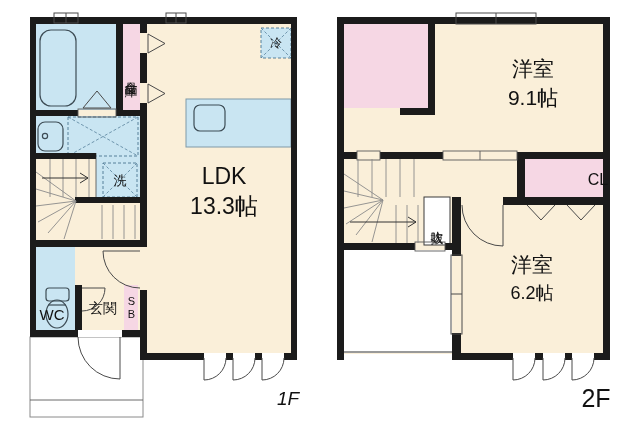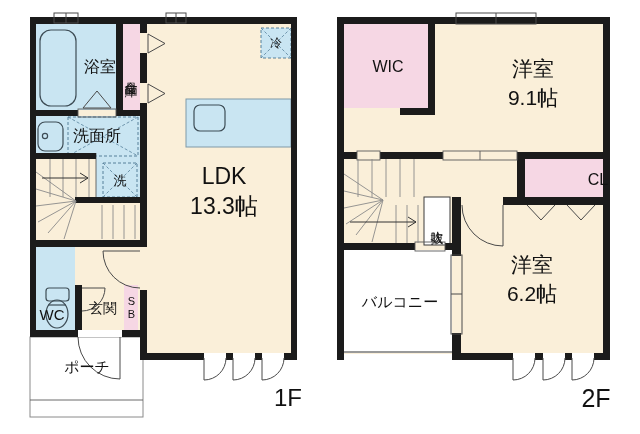"浴室" div.label { html: <div>浴室</div> -> none }
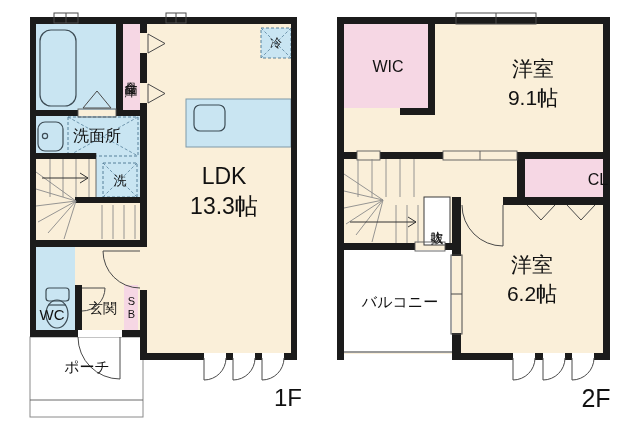"WIC" div.label { html: <div>WIC</div> -> none }
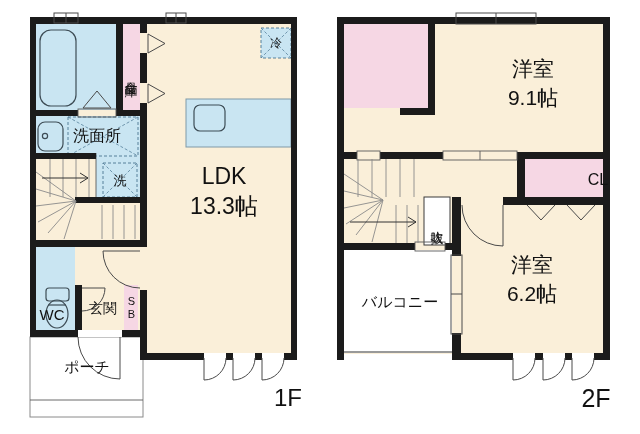"洗面所" div.label { html: <div>洗面所</div> -> none }
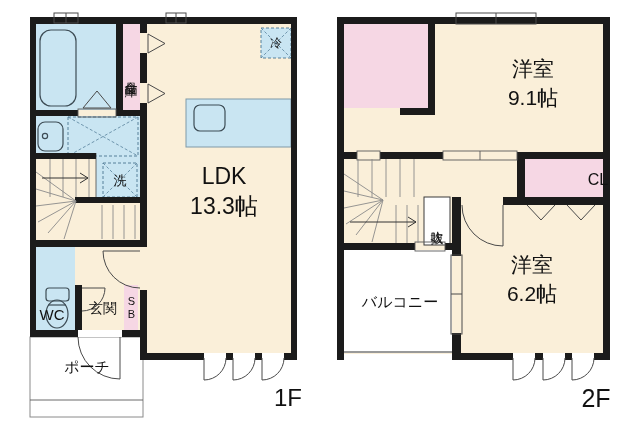"バルコニー" div.label { html: <div>バルコニー</div> -> none }
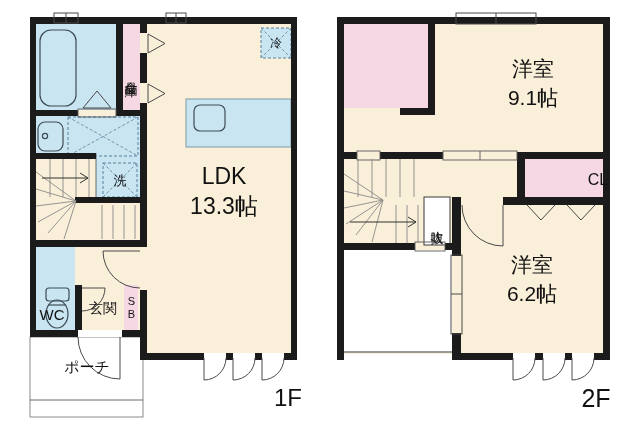"6.2帖" div.label { font-size: 21px -> 18px }
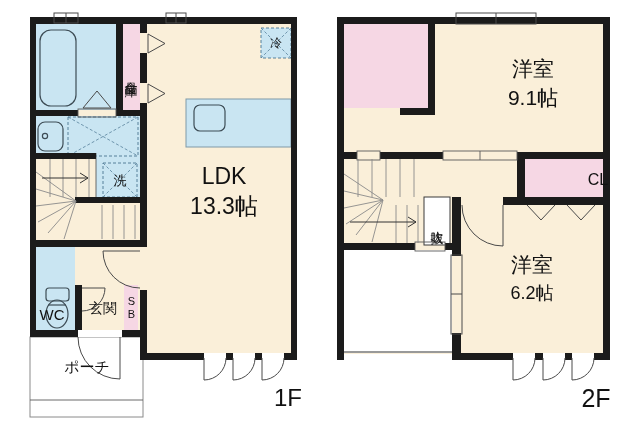"ポーチ" div.label { html: <div>ポーチ</div> -> none }
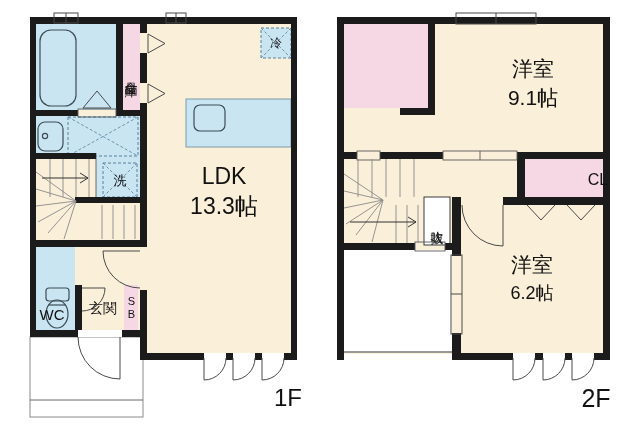"1F" div.label { font-size: 24px -> 19px; font-style: none -> italic }
